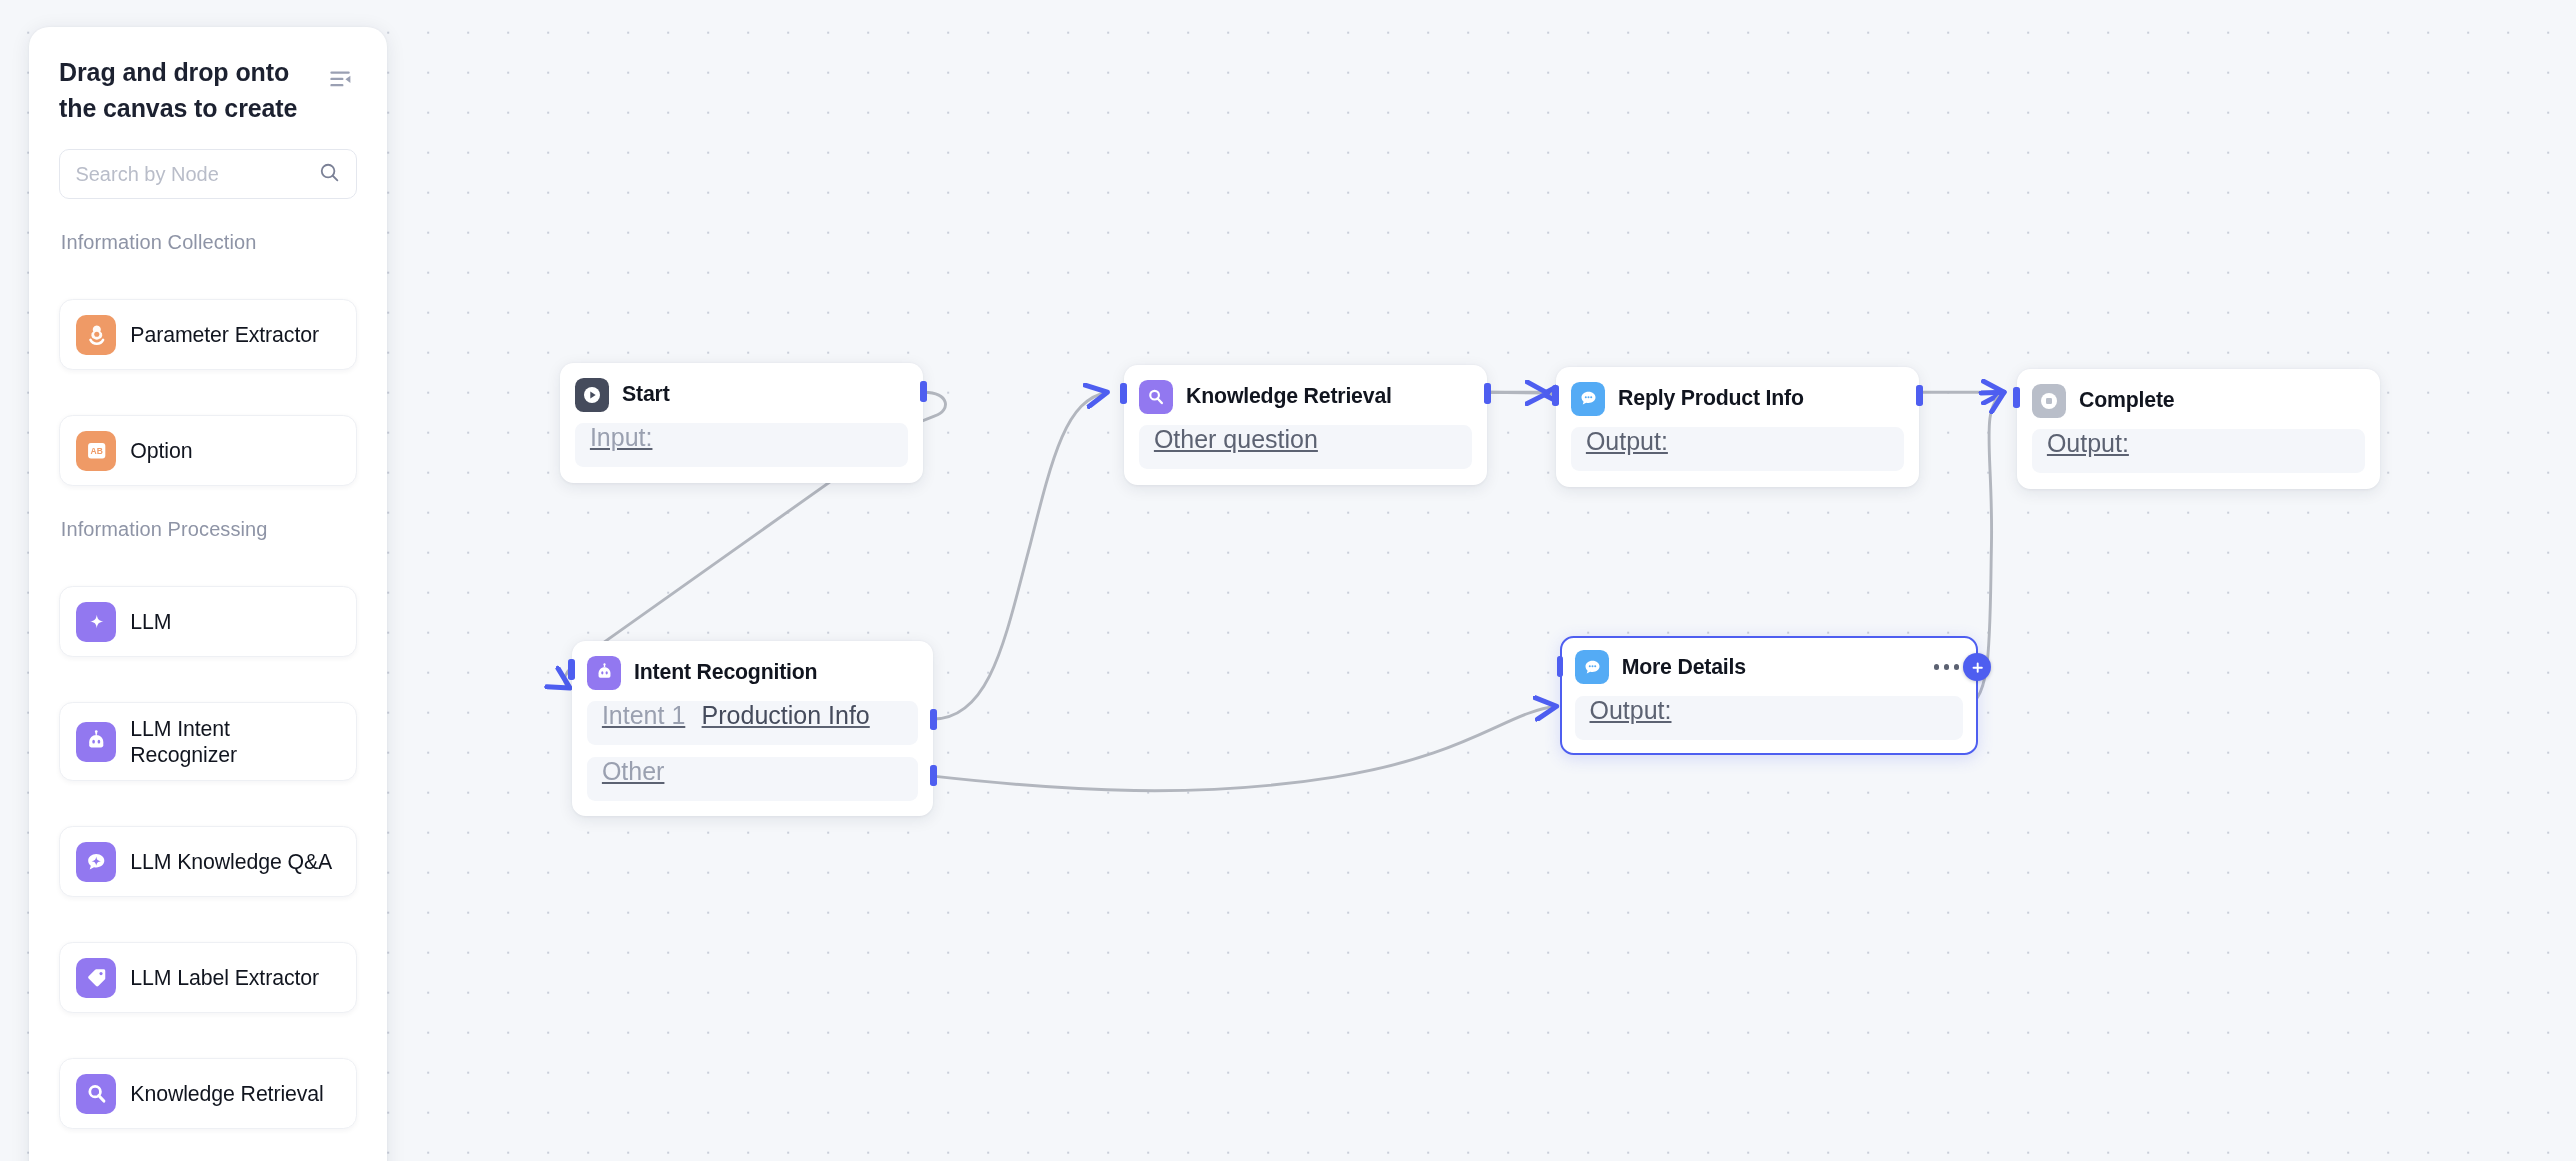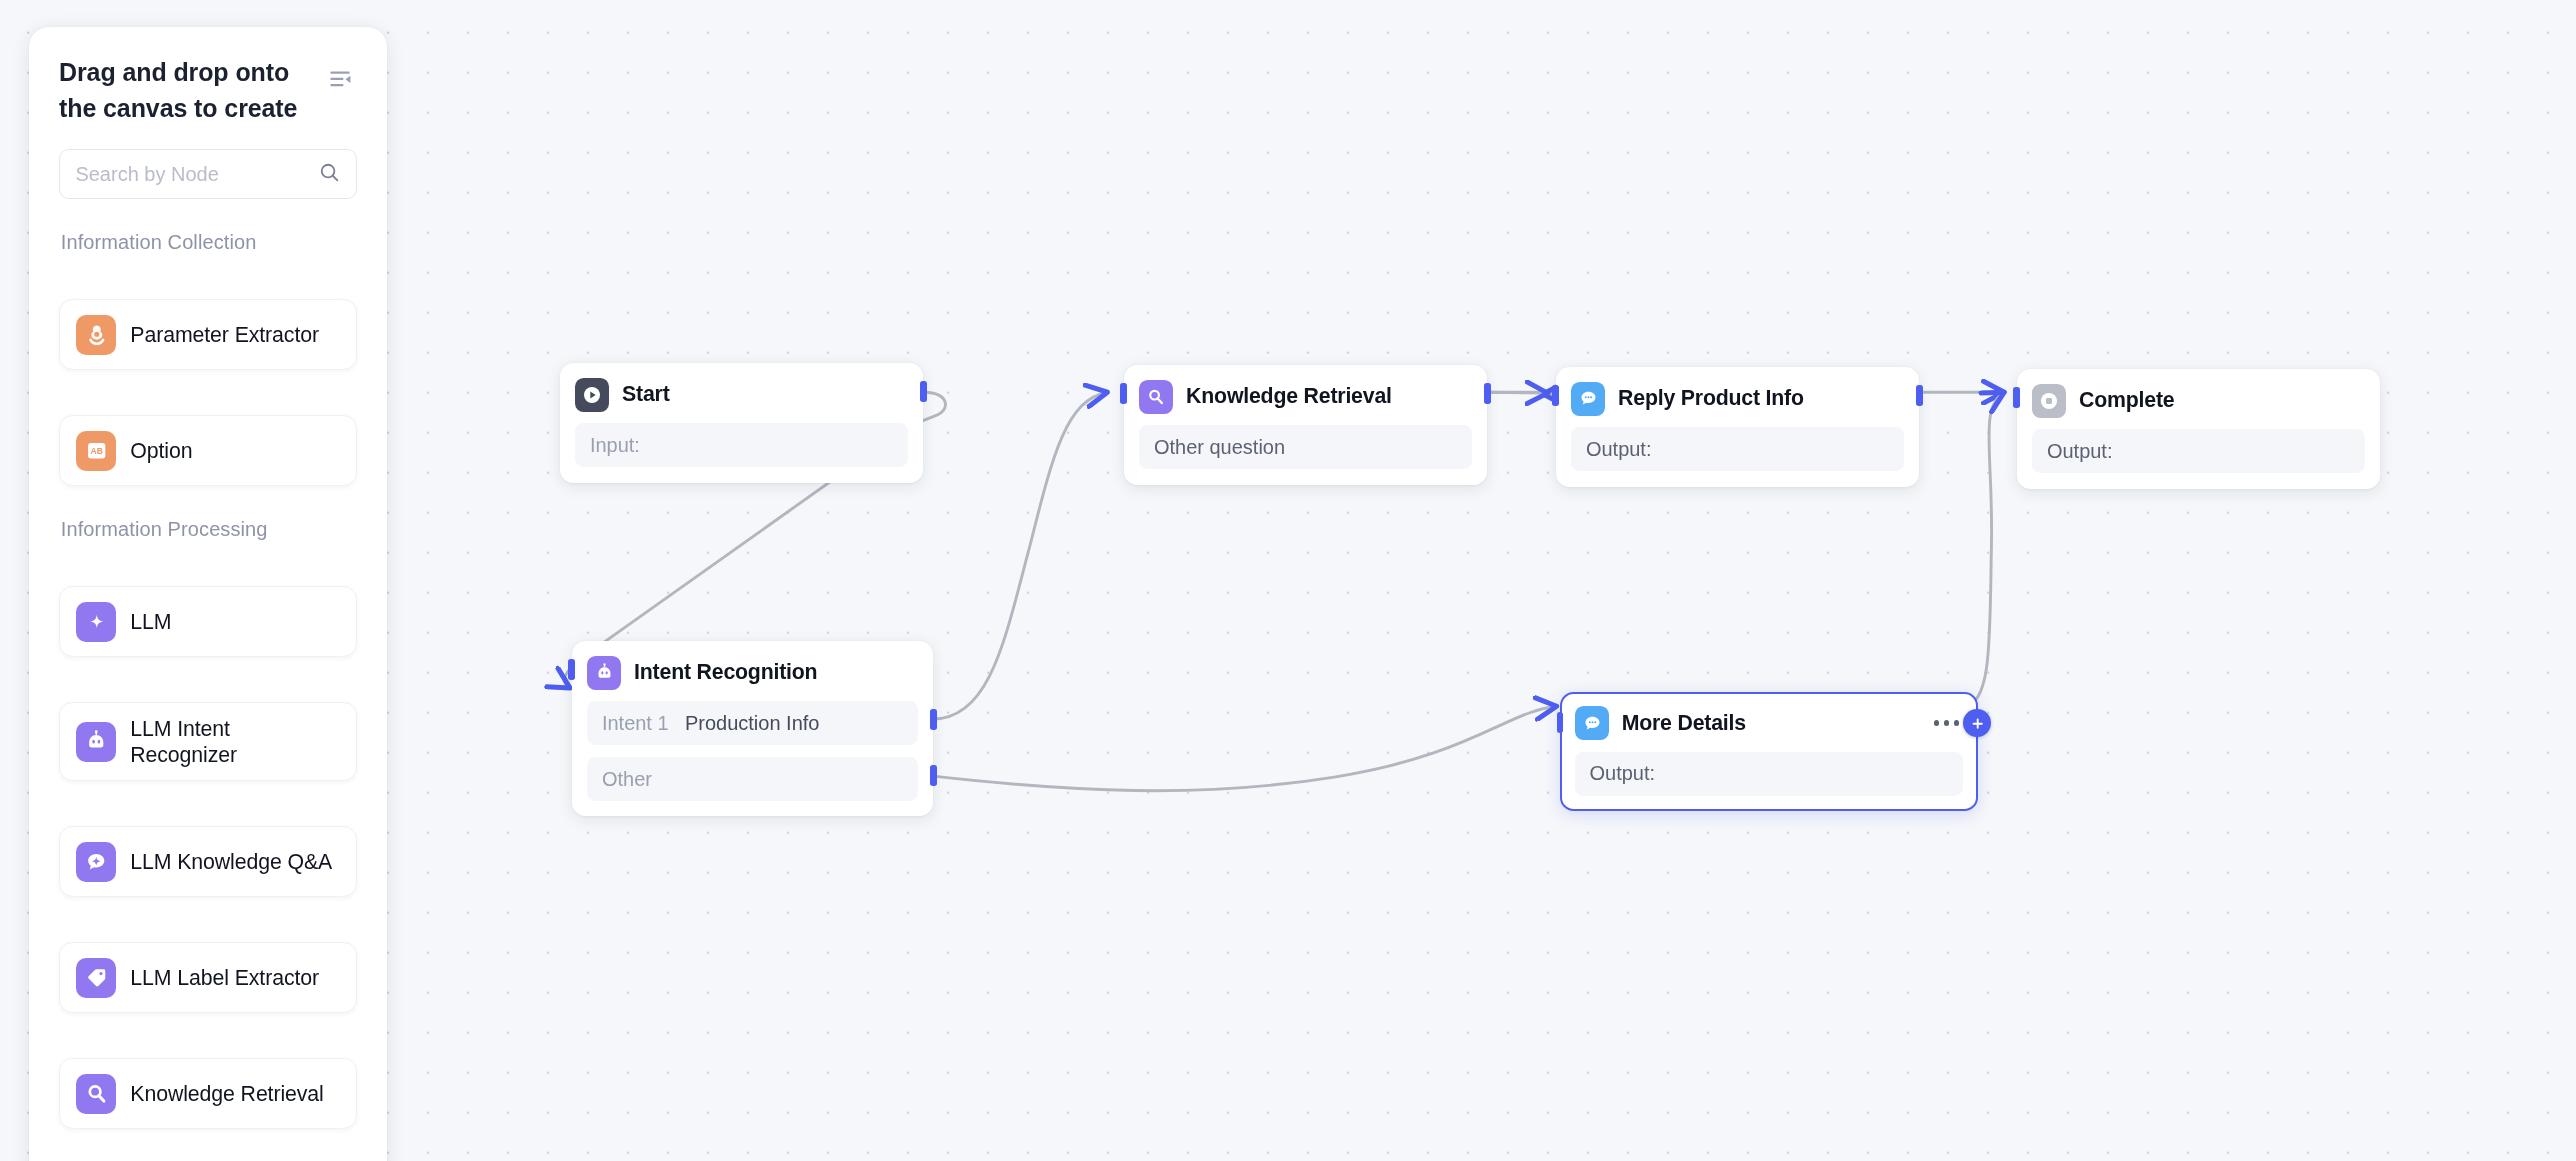"Input:" .field { align-items: center -> flex-start; font-size: 20px -> 25px; text-decoration: none -> underline }
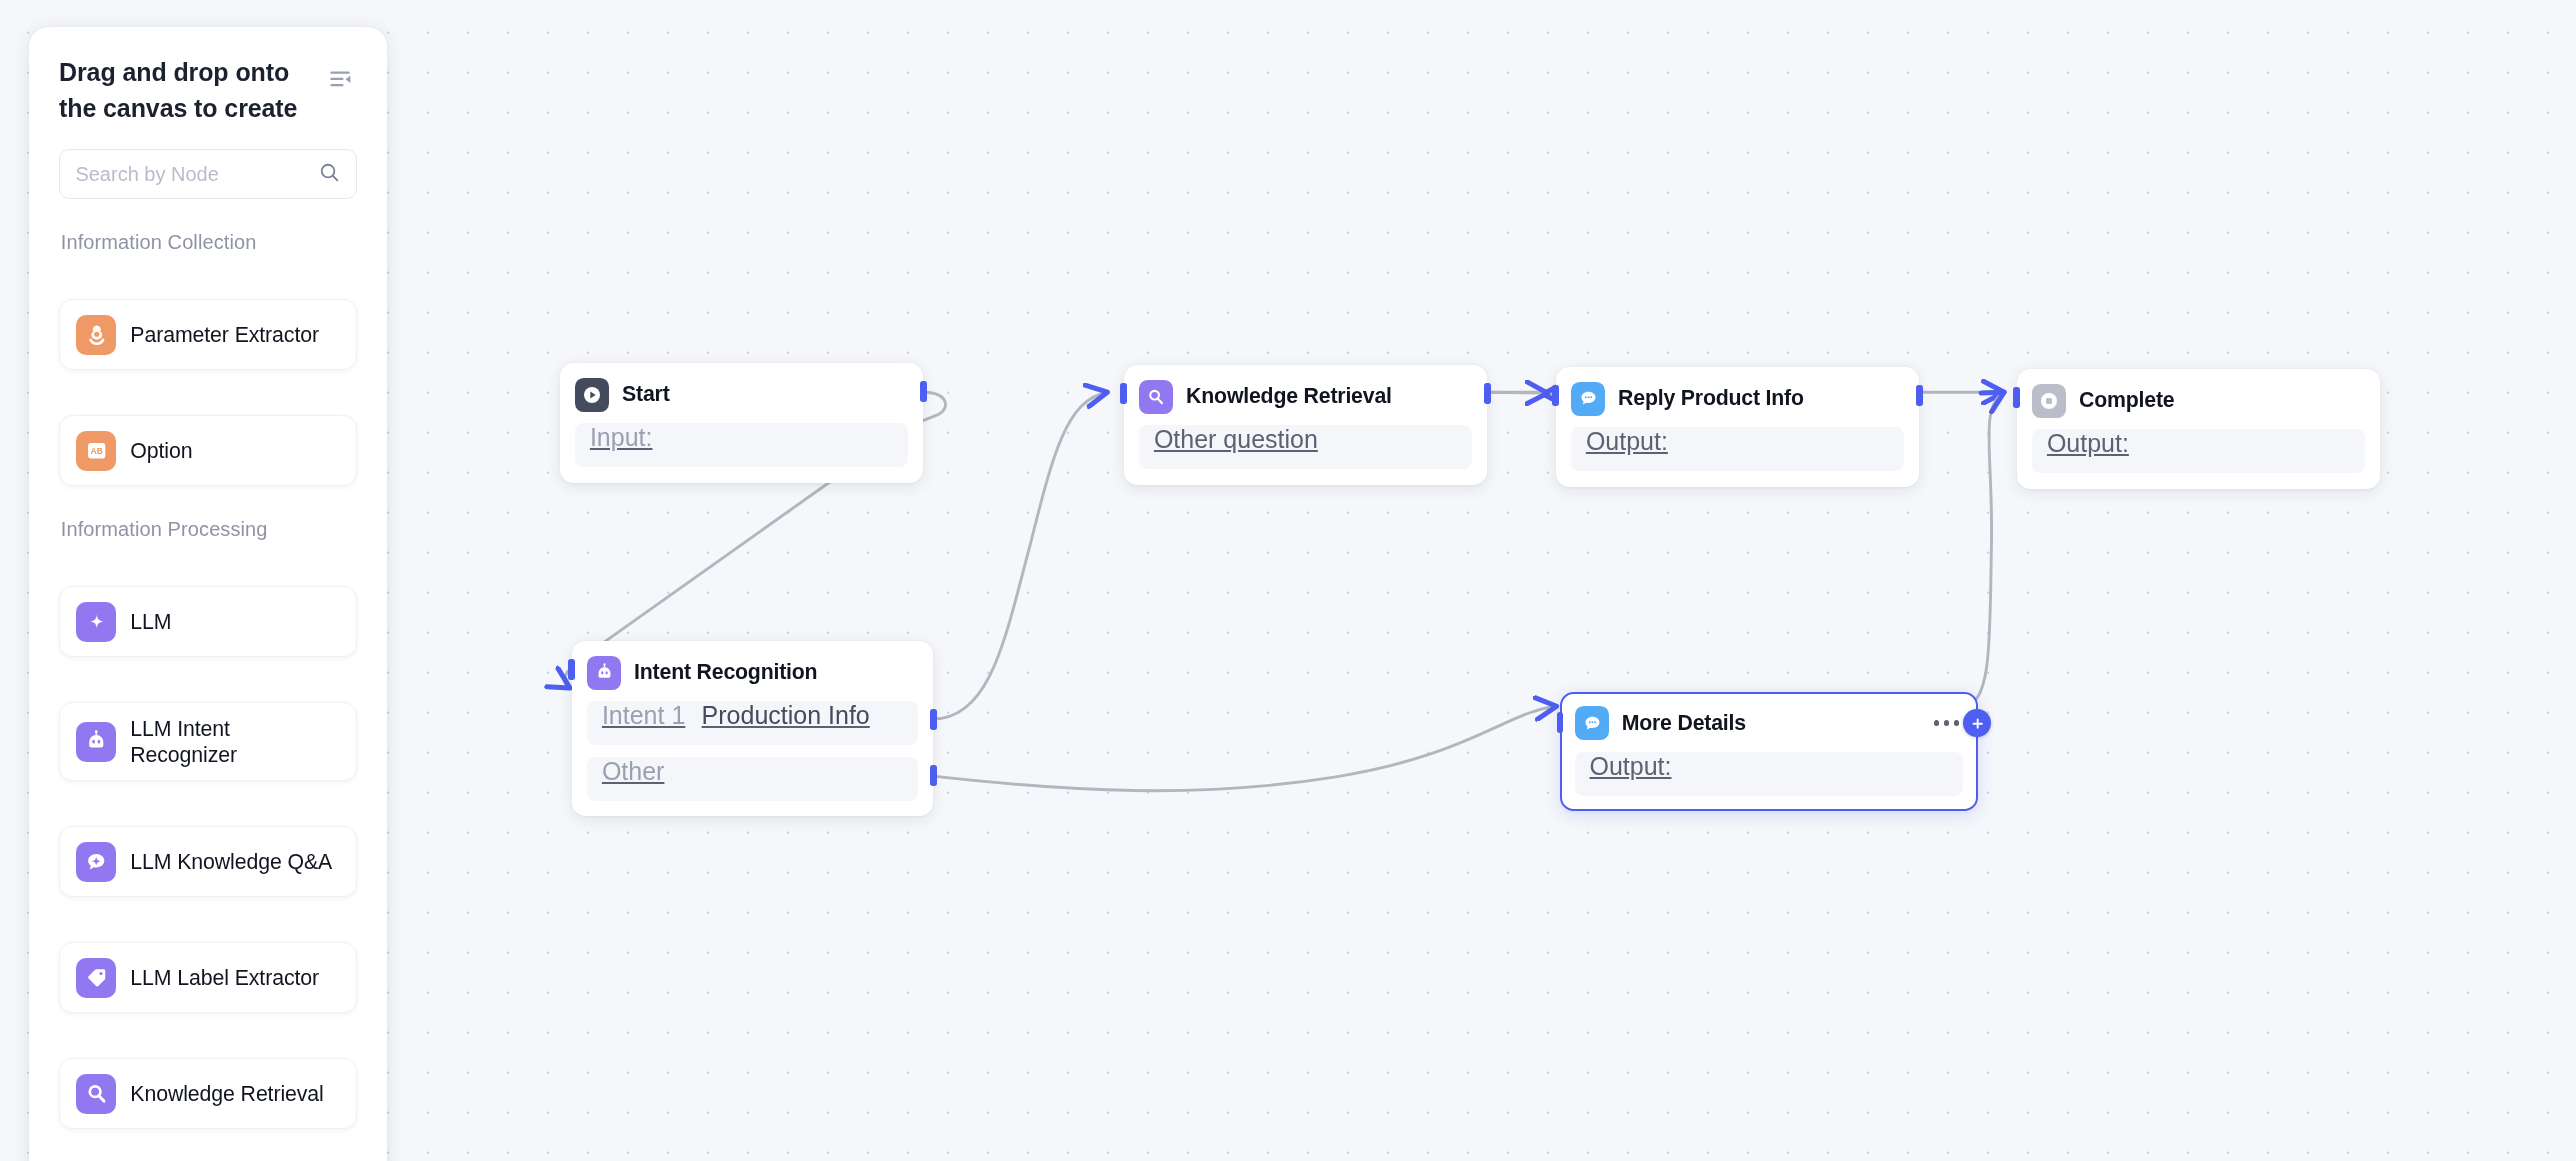"More Details" div.fnode { top: 692px -> 636px }
